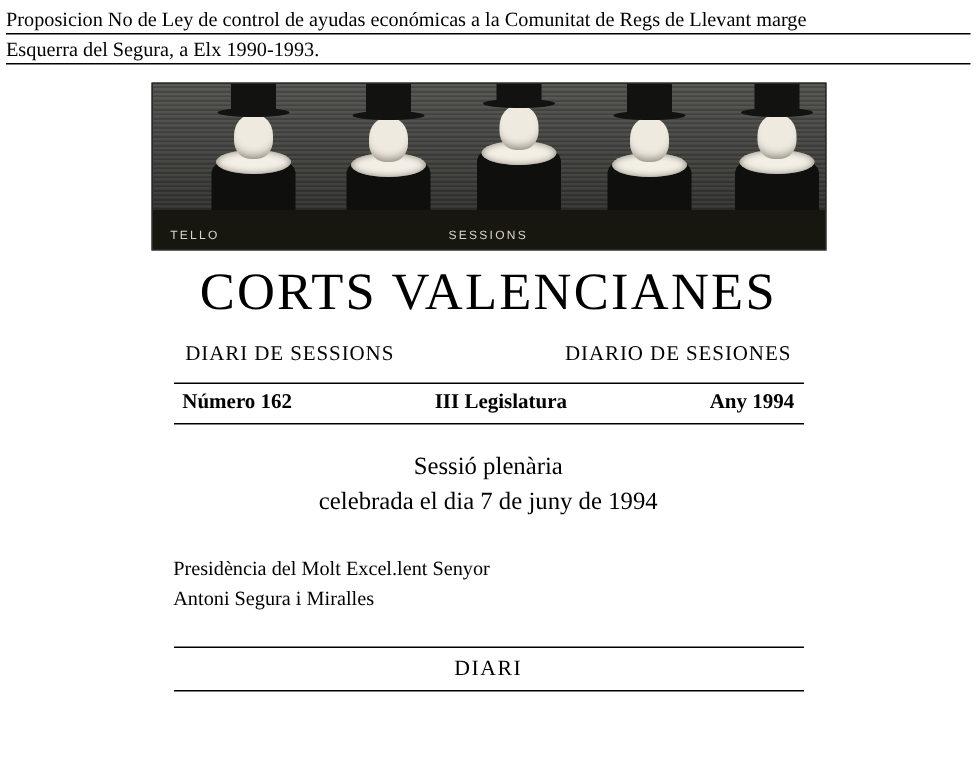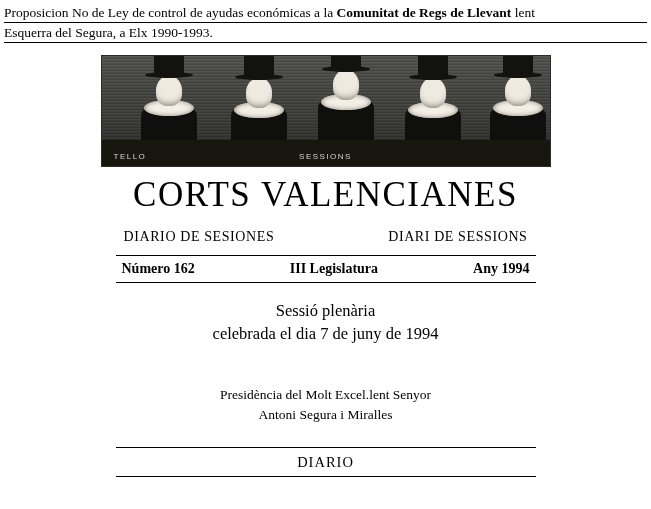"Comunitat de Regs de Llevant" .header-note .line b { font-weight: bold -> normal }
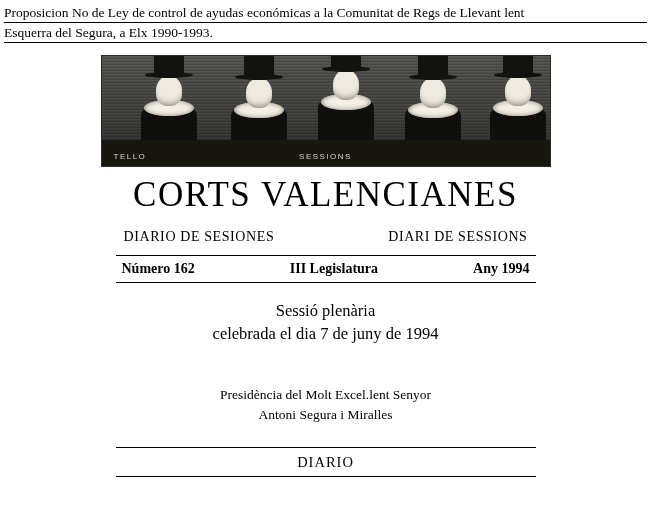"lent" span { text: lent -> marge }
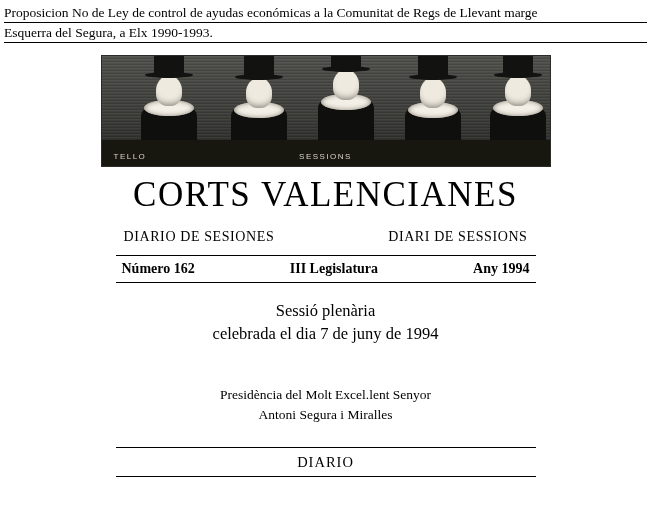"DIARIO DE SESIONES" span { order: before "DIARI DE SESSIONS" -> after "DIARI DE SESSIONS" }
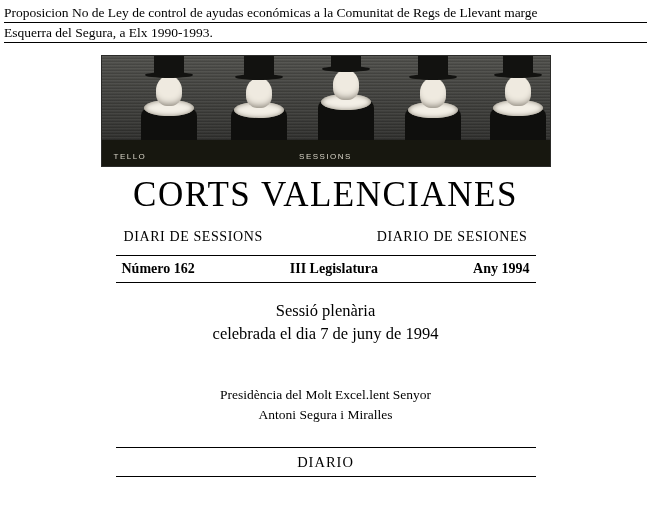"Presidència del Molt Excel.lent Senyor" .presidency { margin-top: 16px -> none; text-align: center -> left }
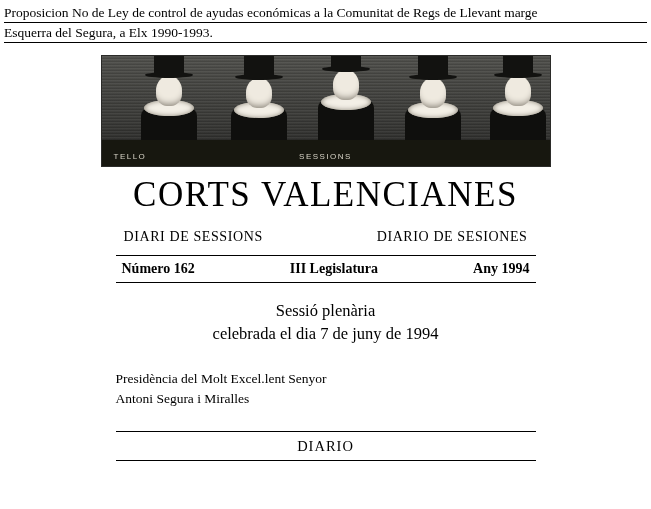"DIARIO" div.sumari { text: DIARIO -> DIARI }
